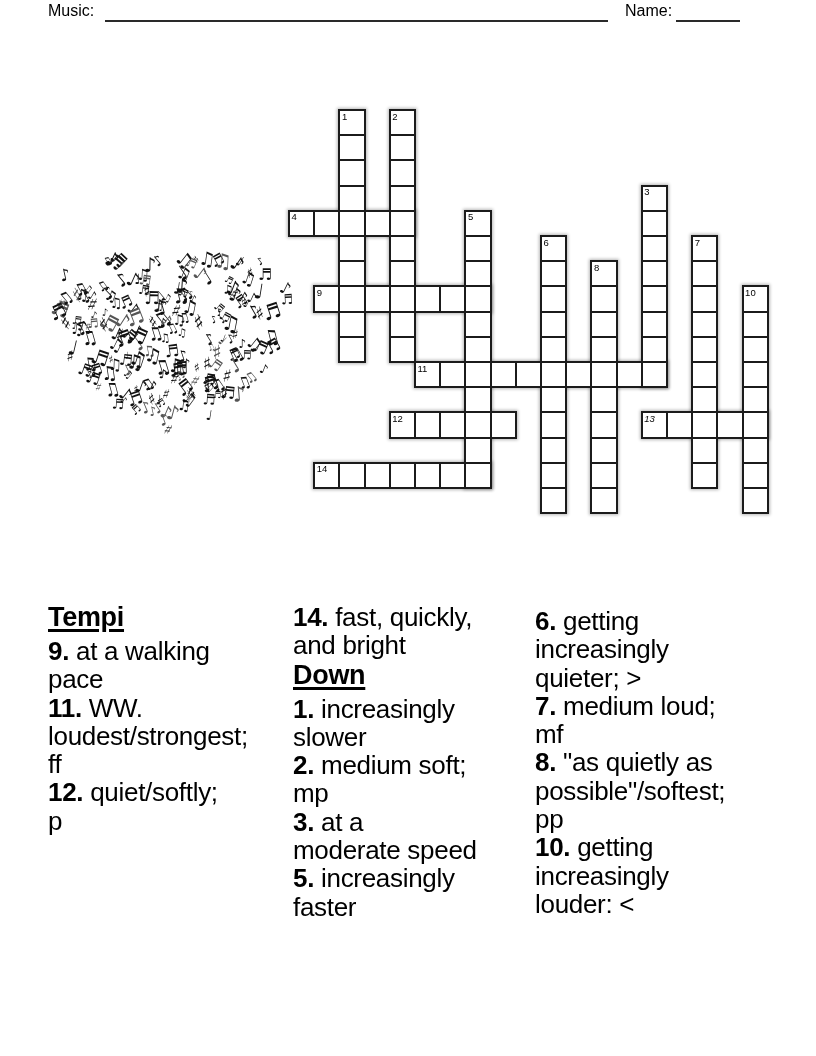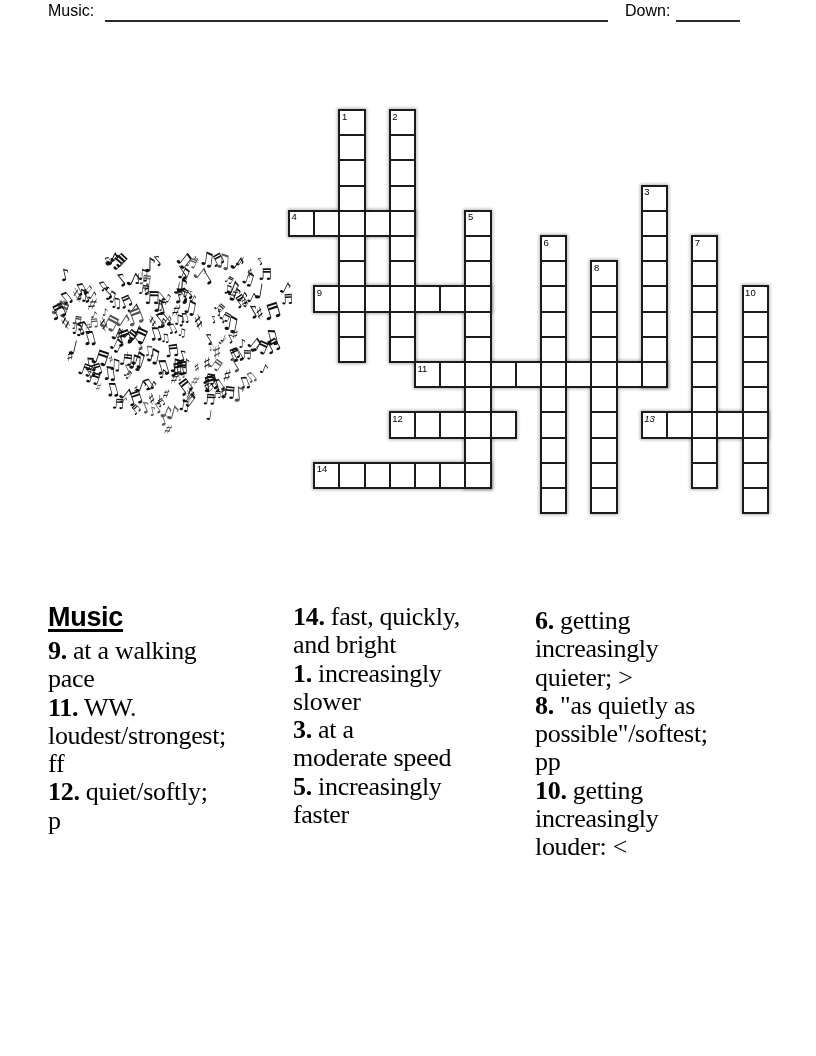"Down:" span.date-label { text: Down -> Name }
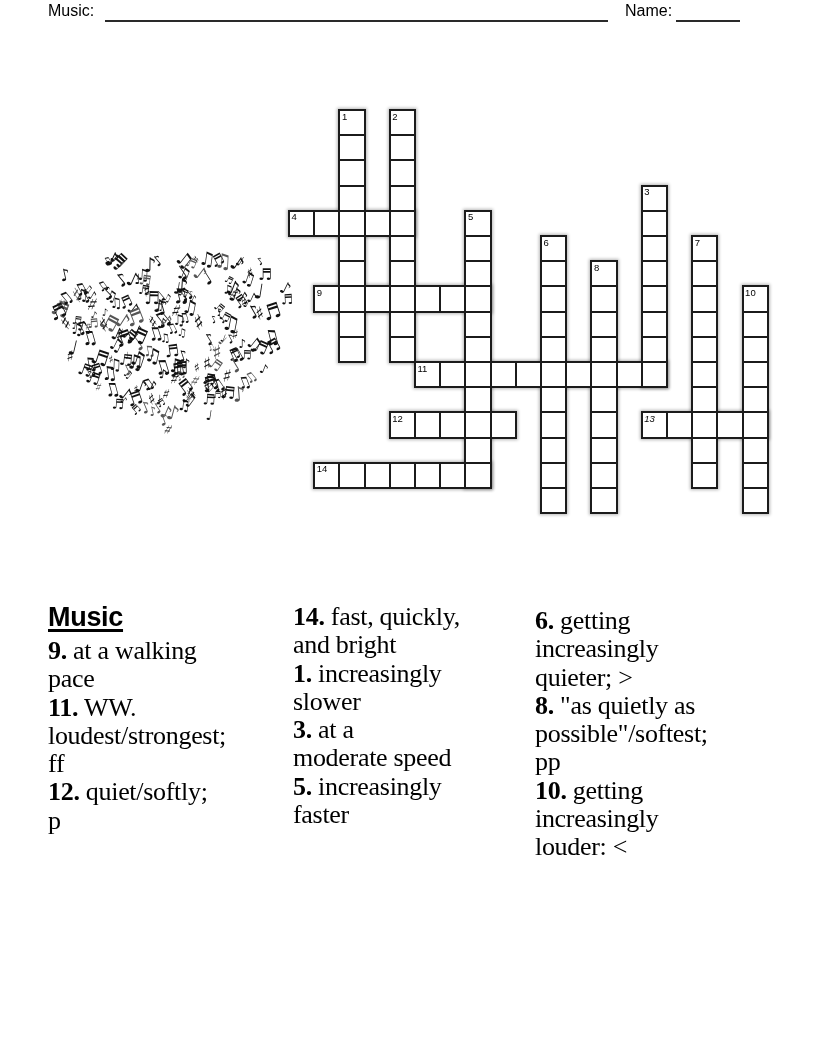"Music" div.clue-heading { text: Music -> Tempi }
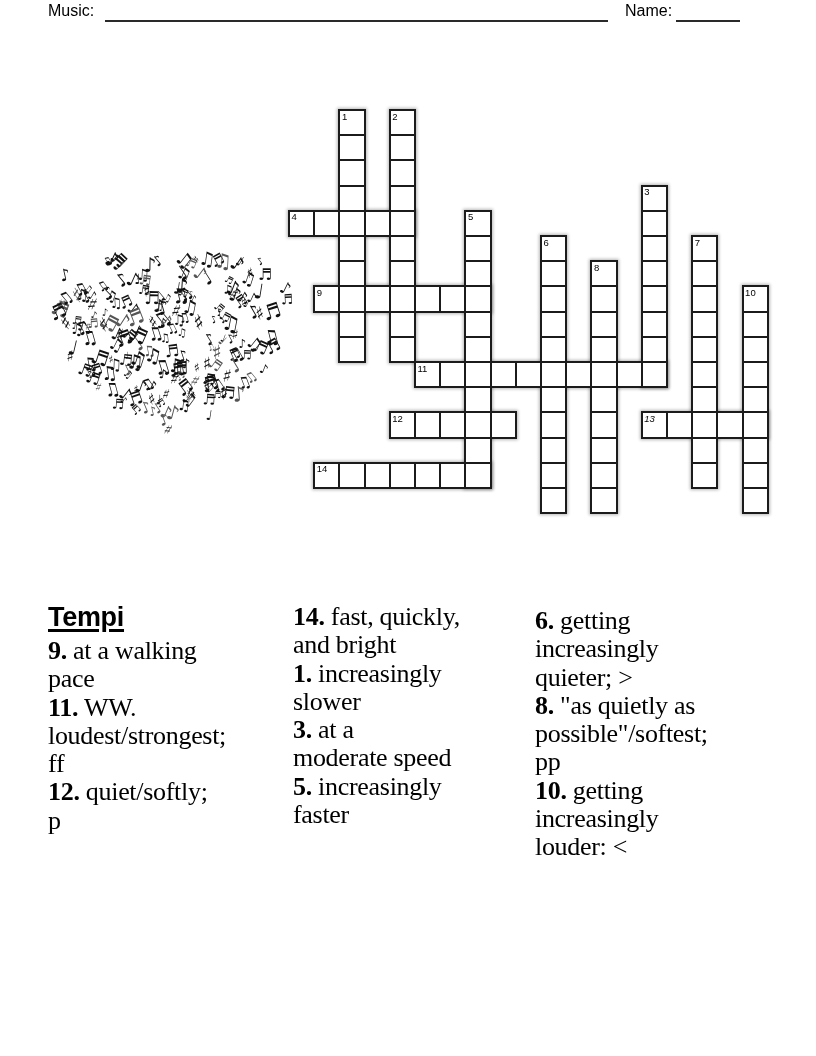"14. fast, quickly," .clue { font-family: Liberation Serif, serif -> none }
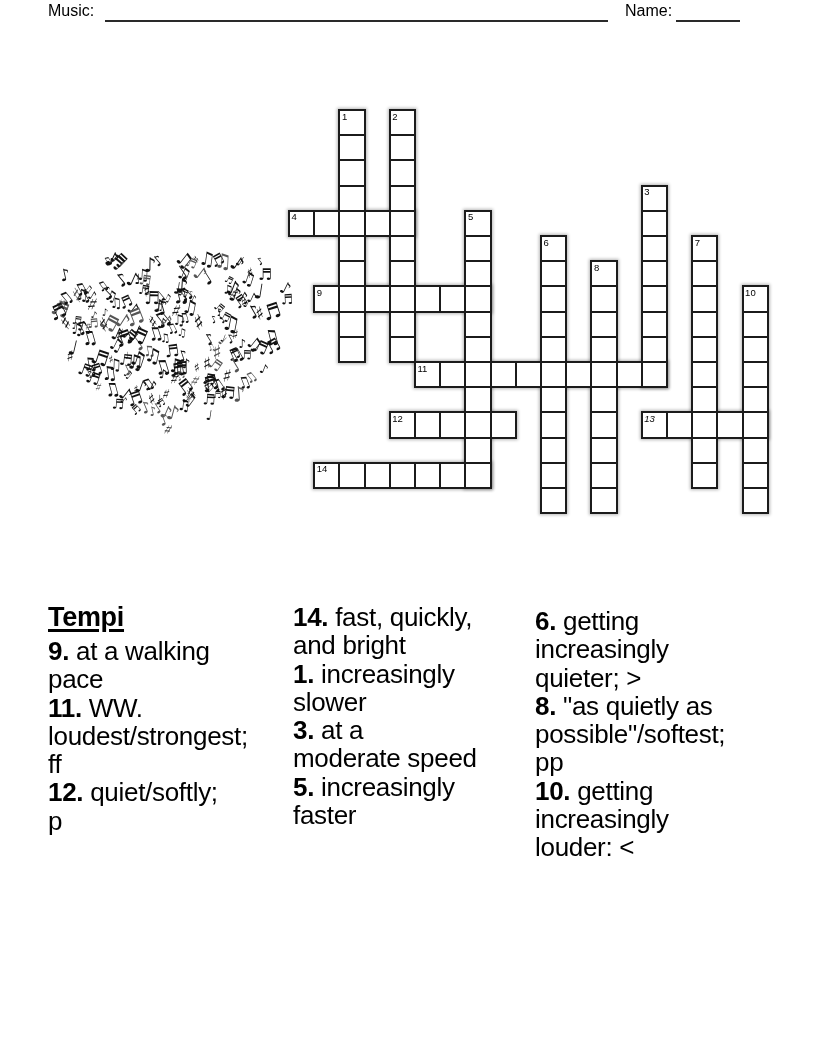"Down" div.clue-heading { html: none -> <div>Down</div> }
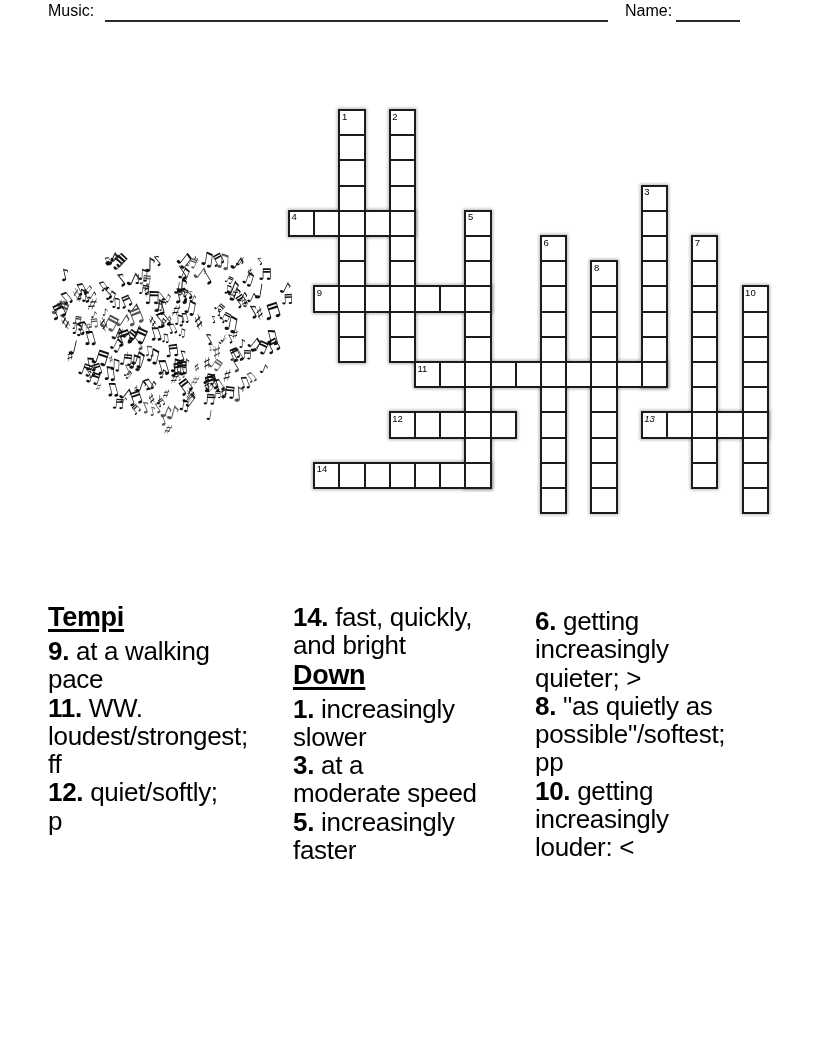"7. medium loud;" div.clue { html: none -> <div><b>7.</b> medium loud;<br>mf</div> }
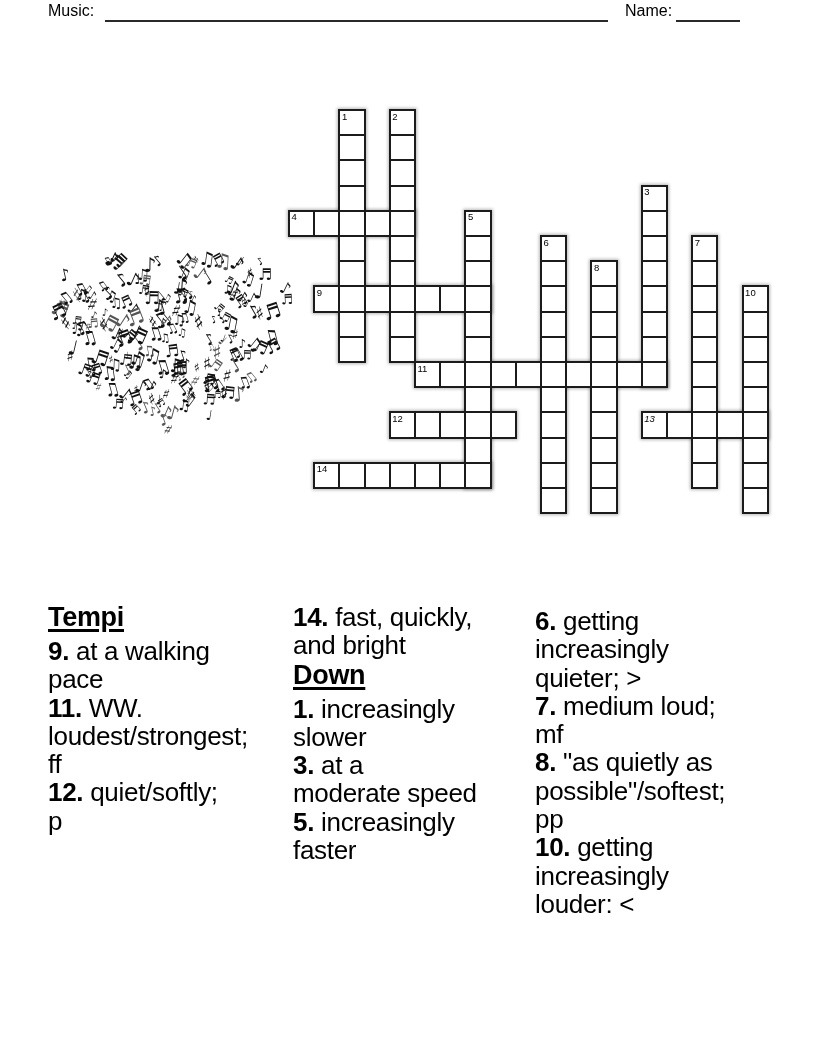"2. medium soft;" div.clue { html: none -> <div><b>2.</b> medium soft;<br>mp</div> }
